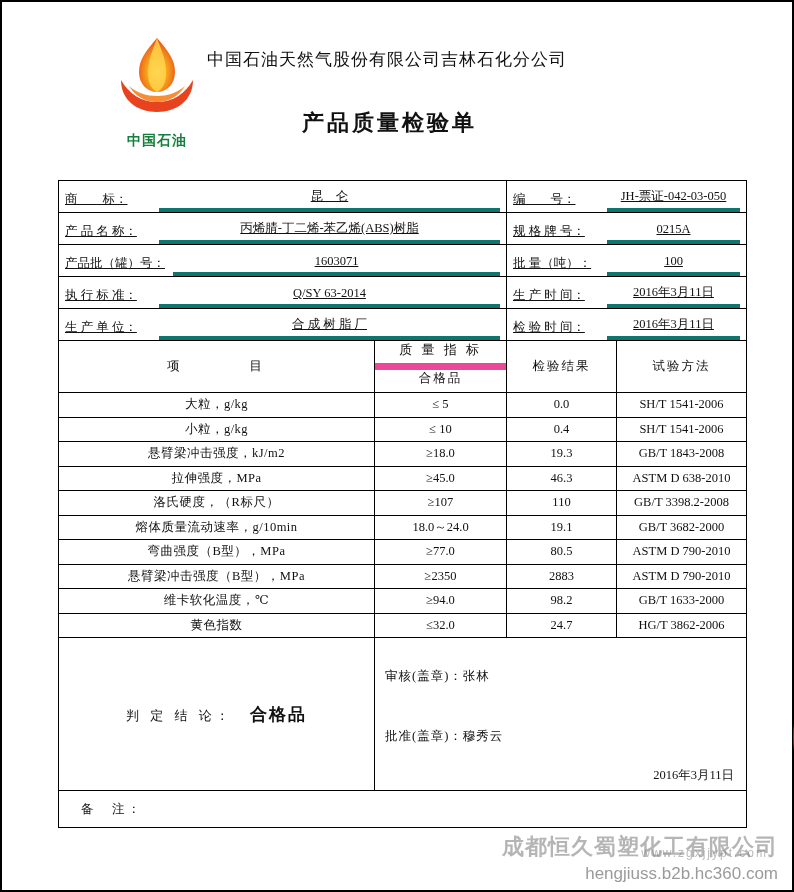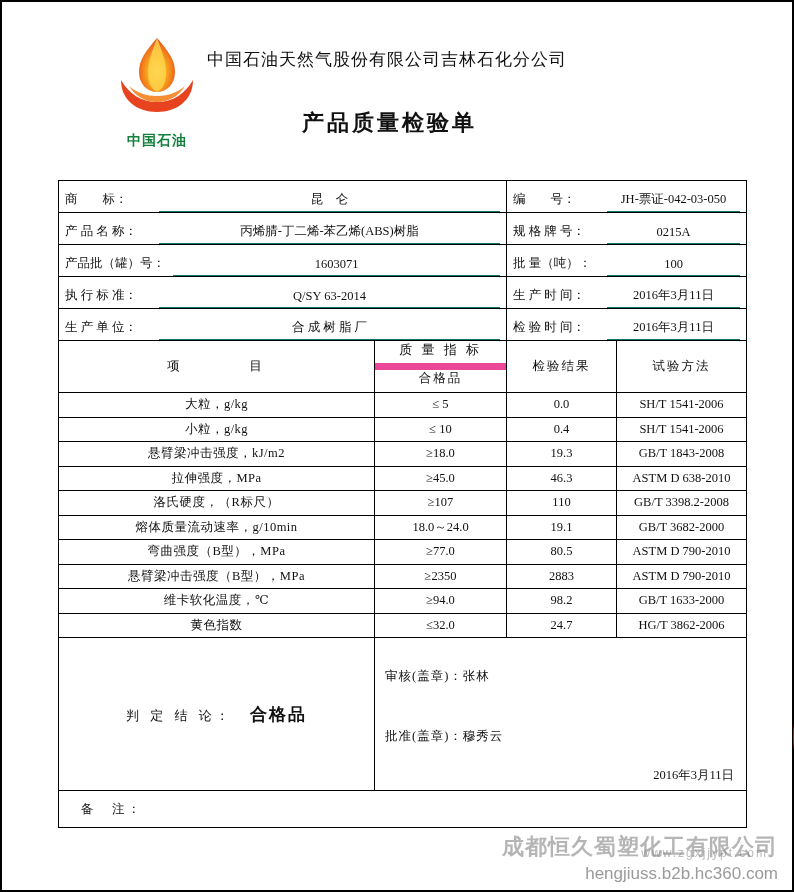"商 标：" .cell-pair { text-decoration: none -> underline }
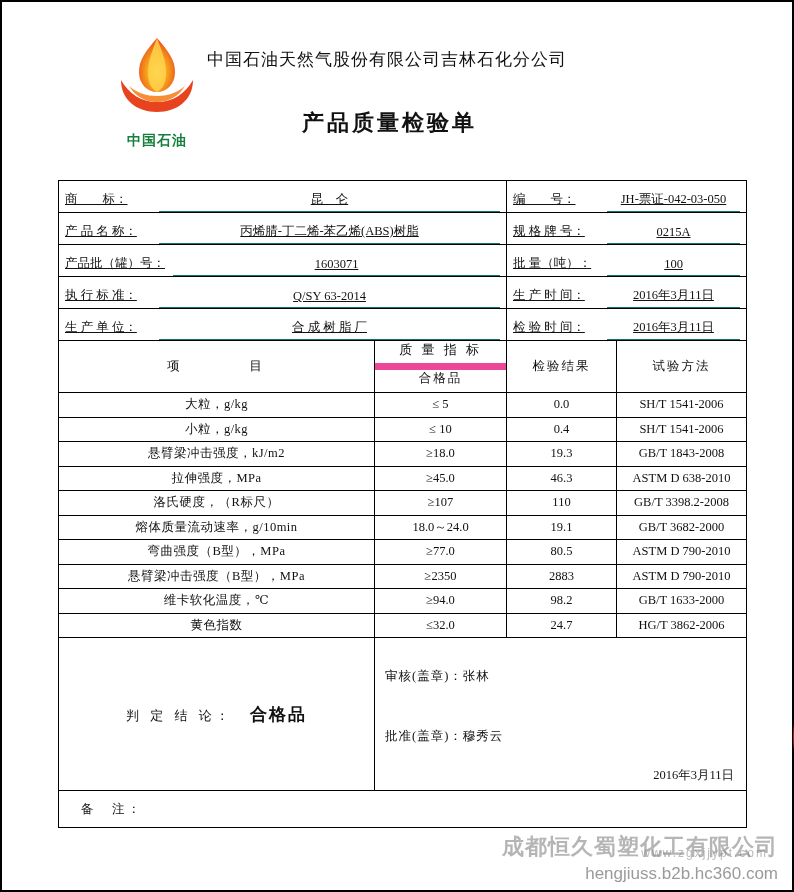"昆 仑" .cell-pair .val-part { border-bottom: 1px solid #0f766e -> 4px solid #0f766e }
